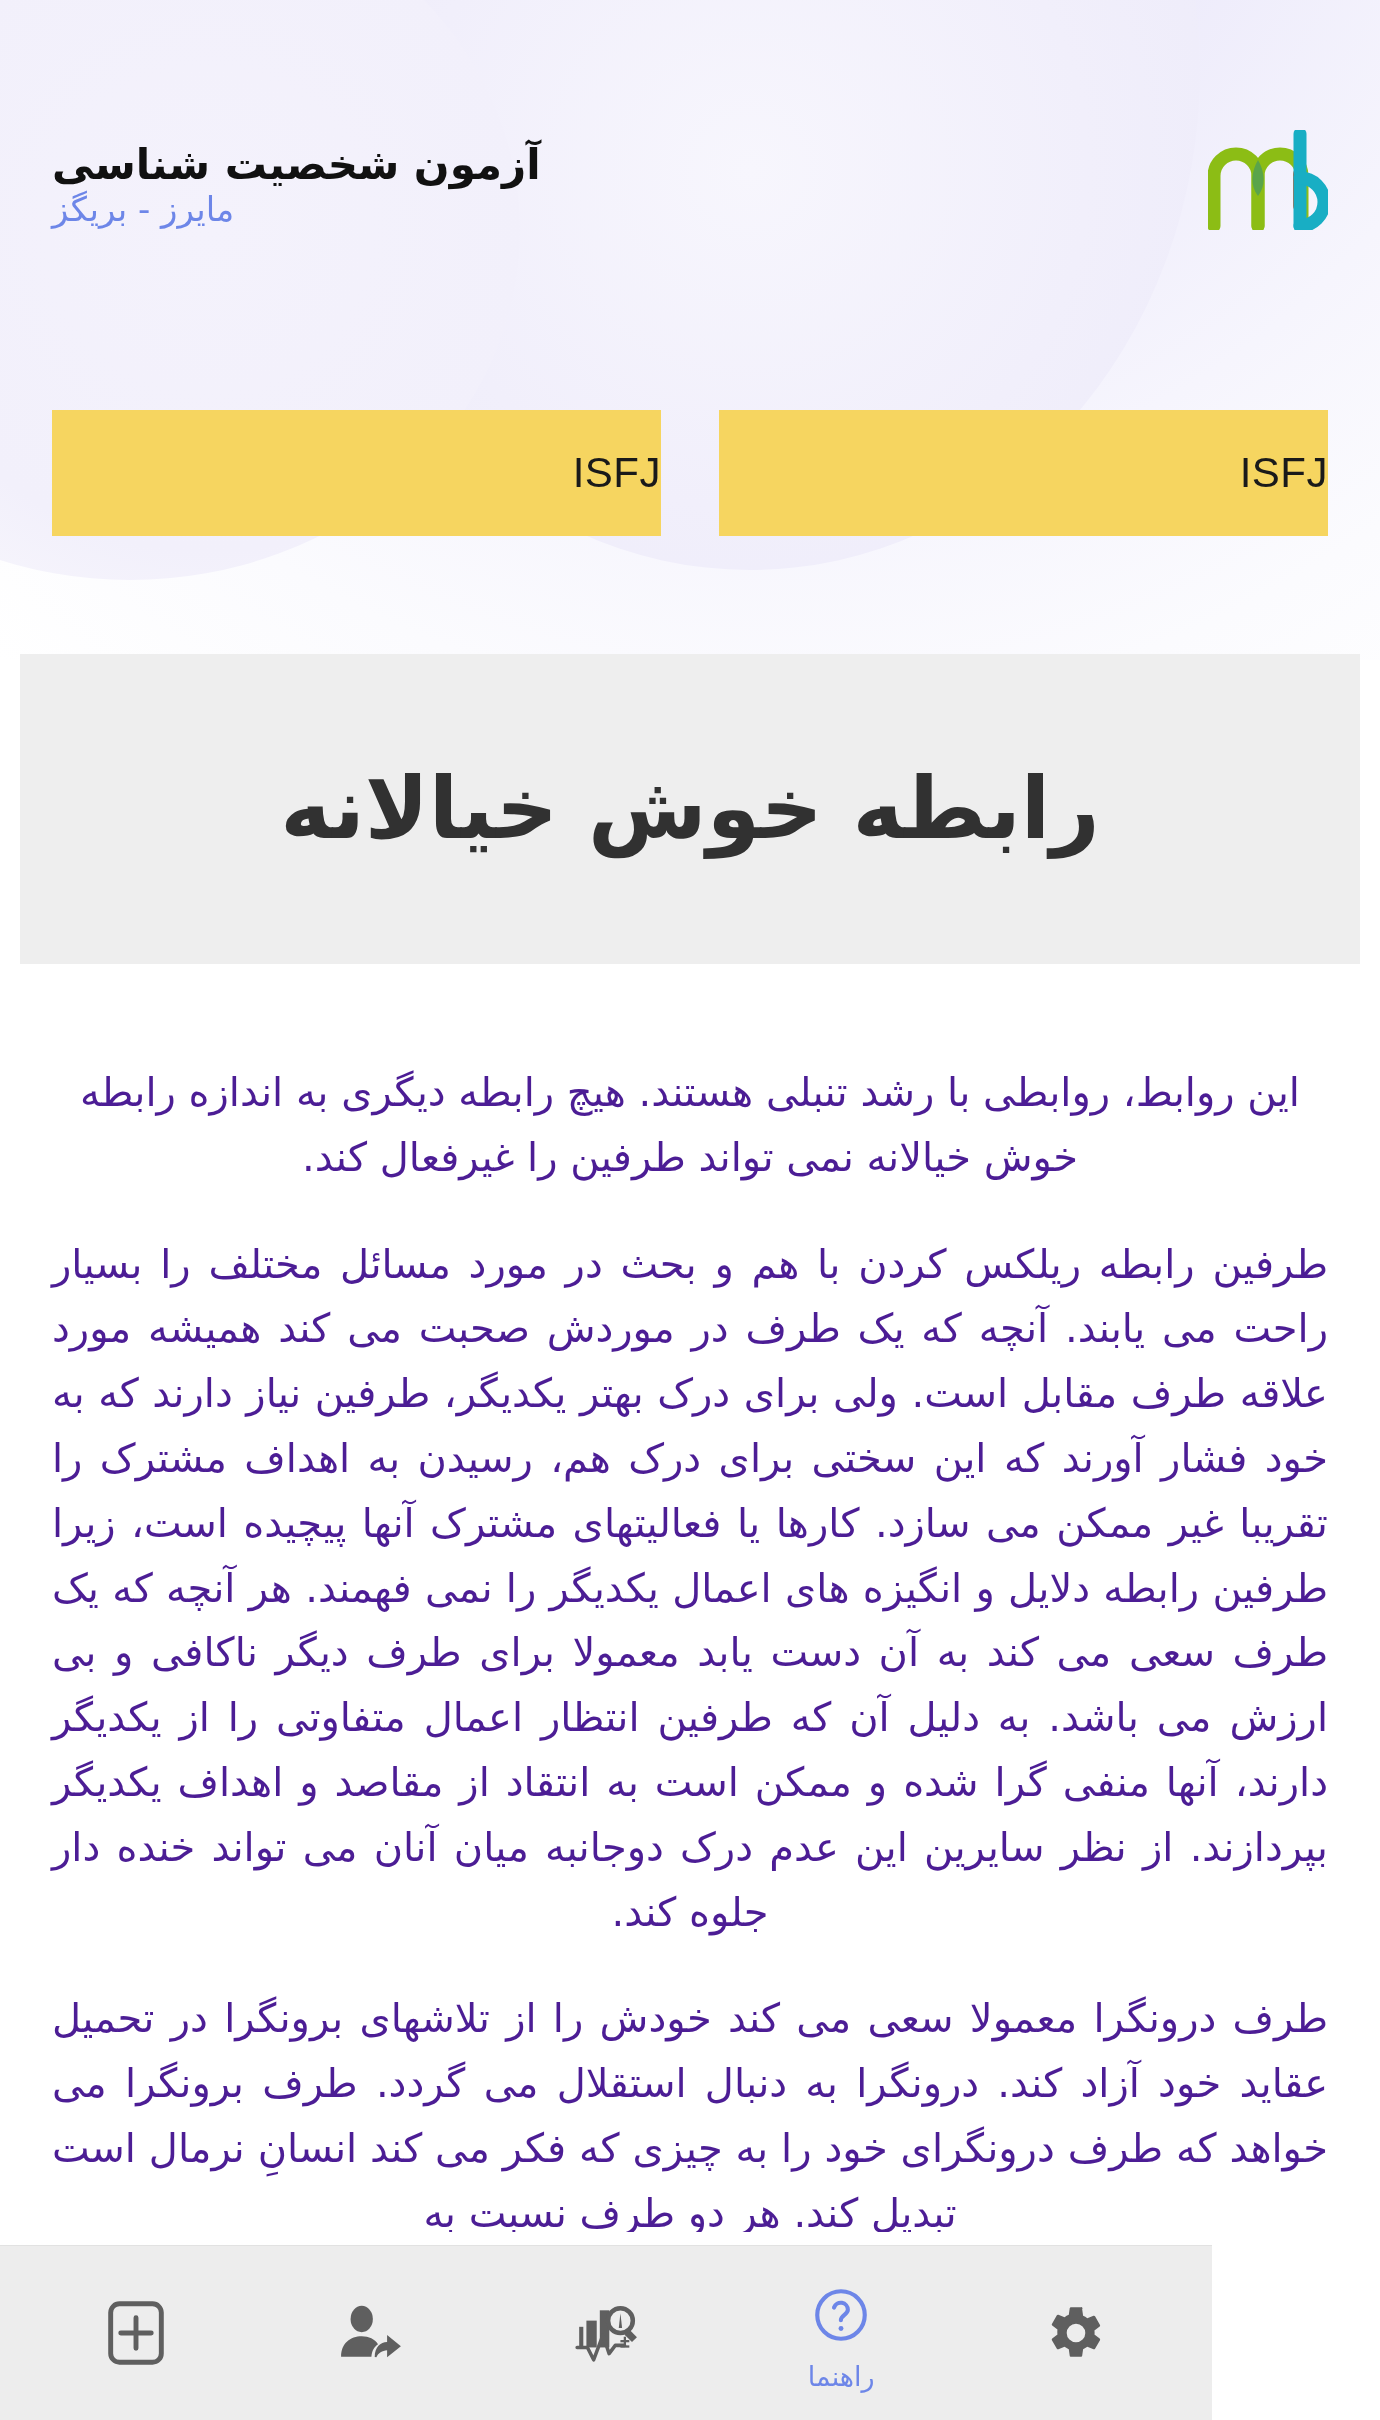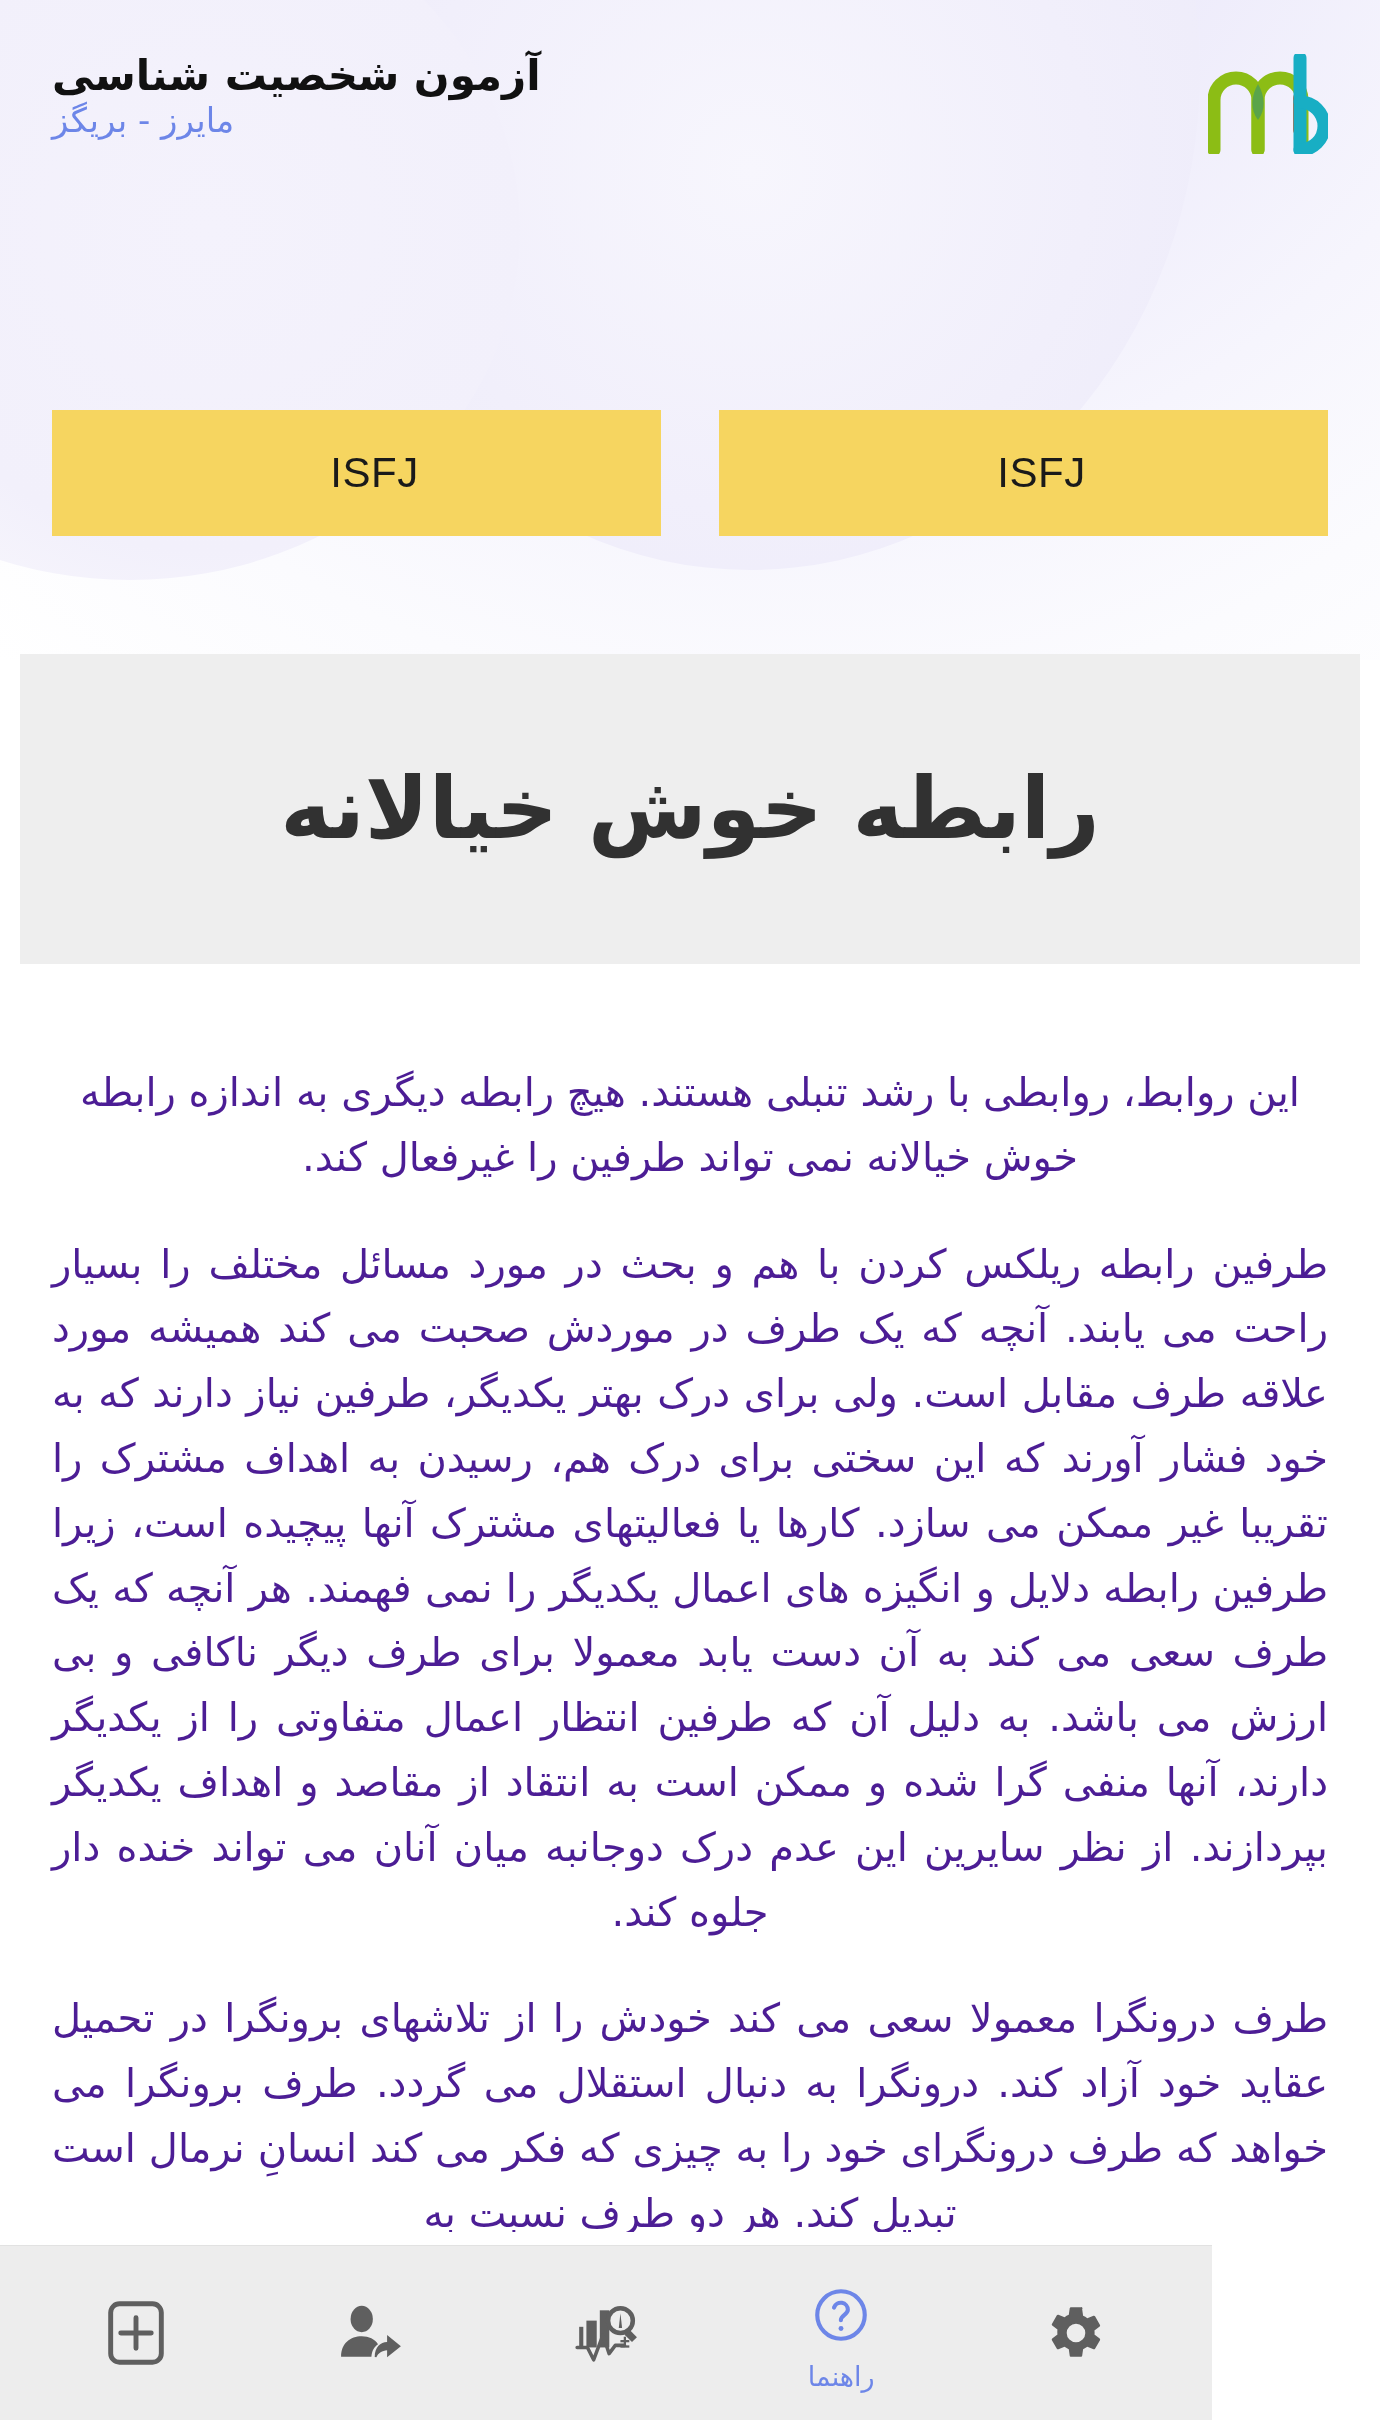"آزمون شخصیت شناسی" .header { align-items: flex-start -> flex-end }
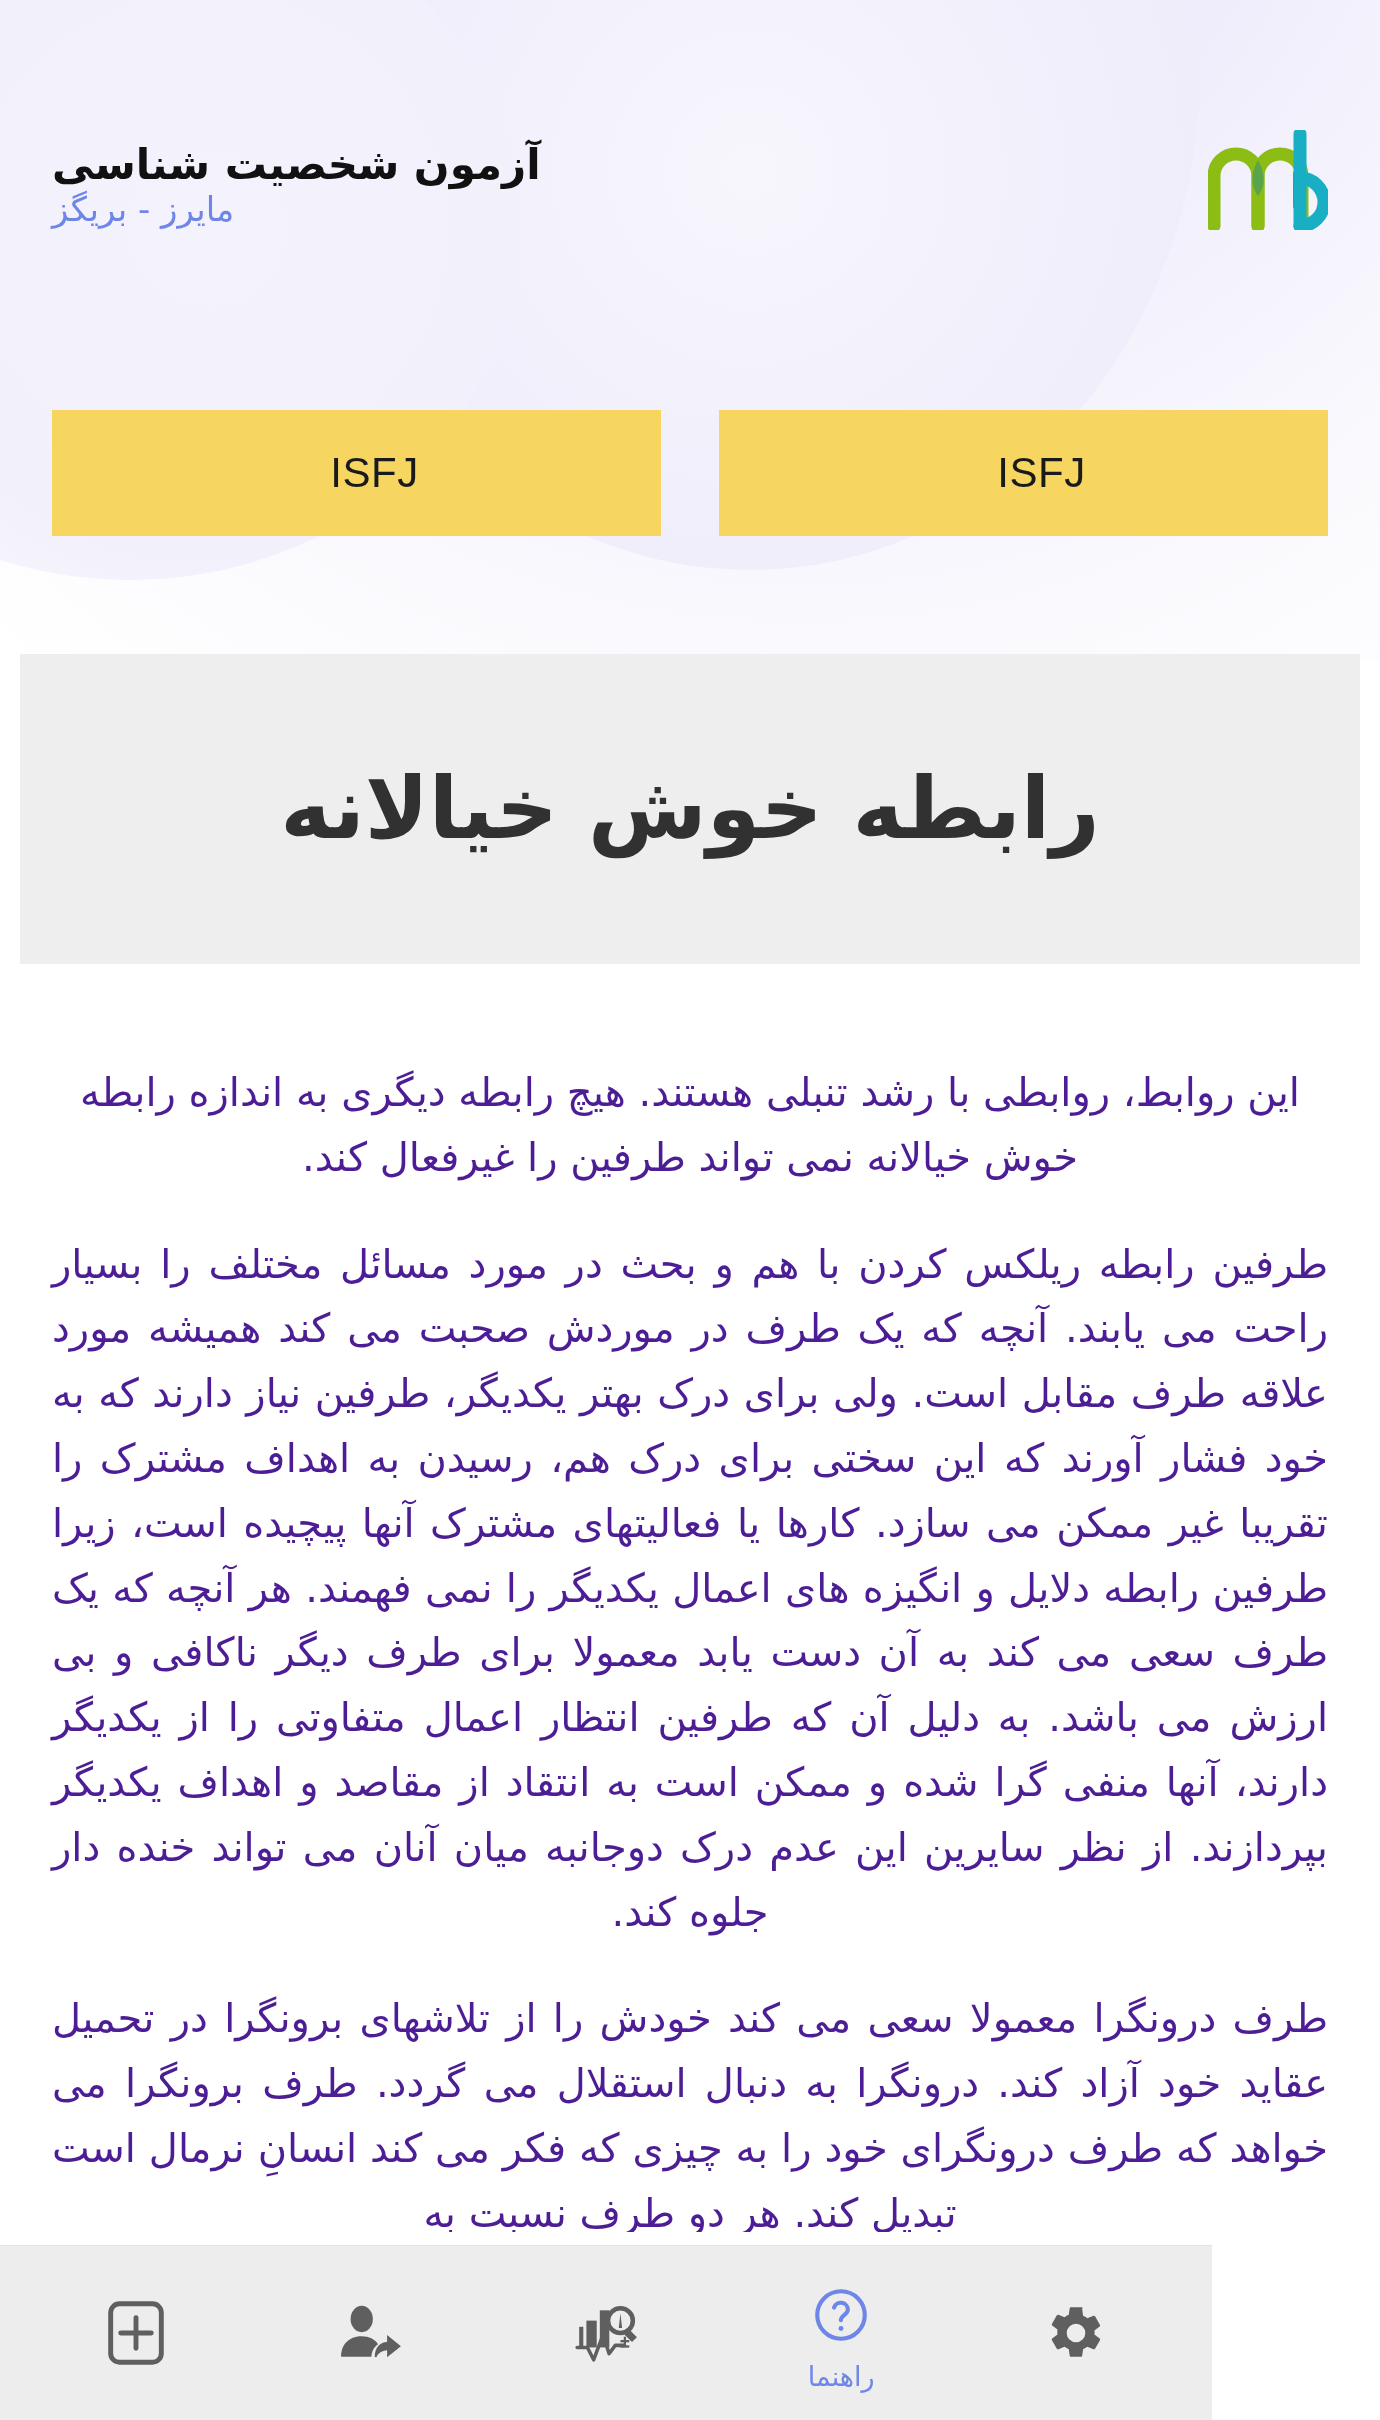"ISFJ" .type-btn { justify-content: center -> flex-end }
